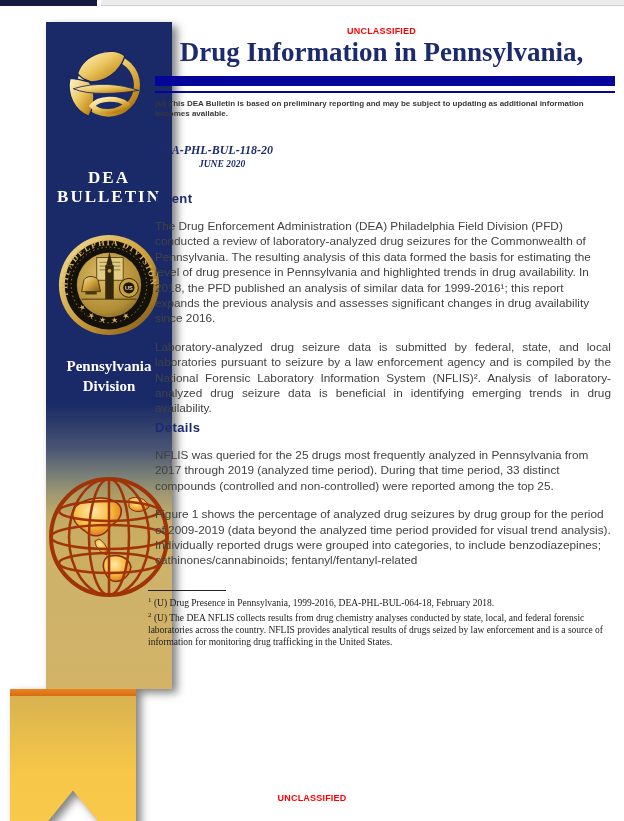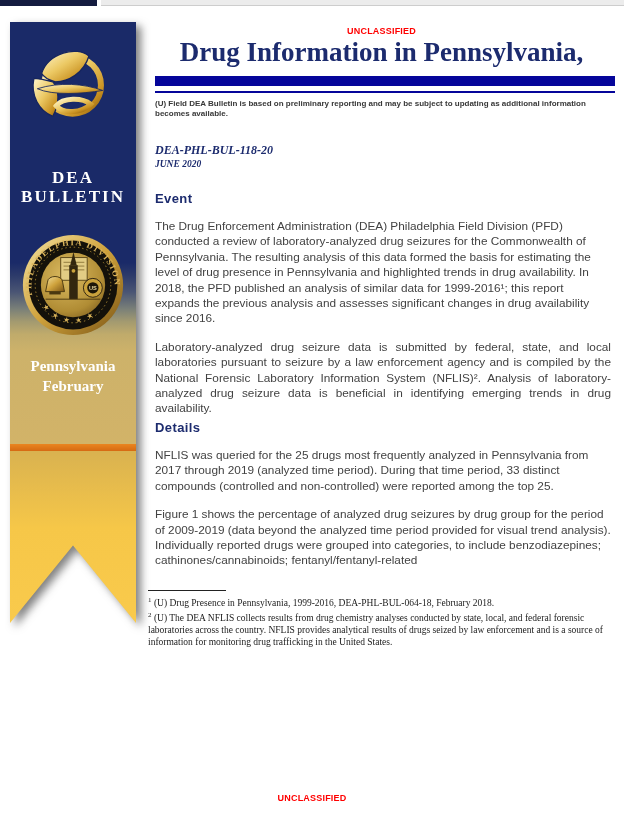"(U) Field DEA Bulletin is" div.prelim { text: Field -> This }
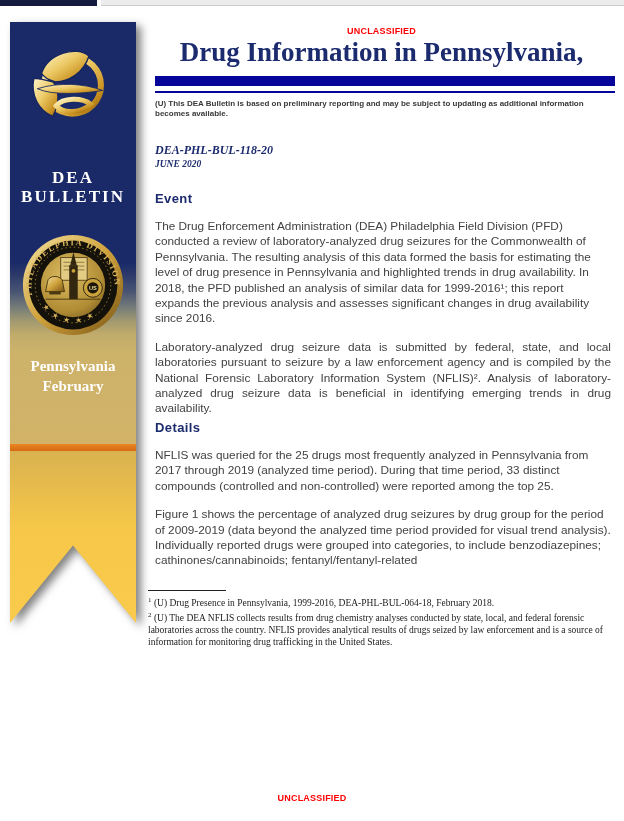"JUNE 2020" .meta .date { margin-left: none -> 44px }
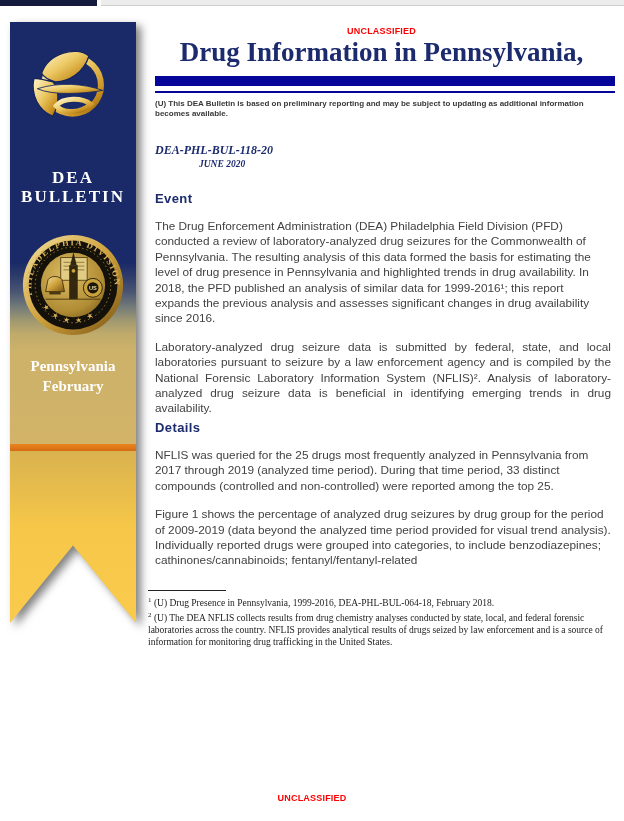"DEA" .banner-top { height: 422px -> 667px; margin-left: none -> 36px }
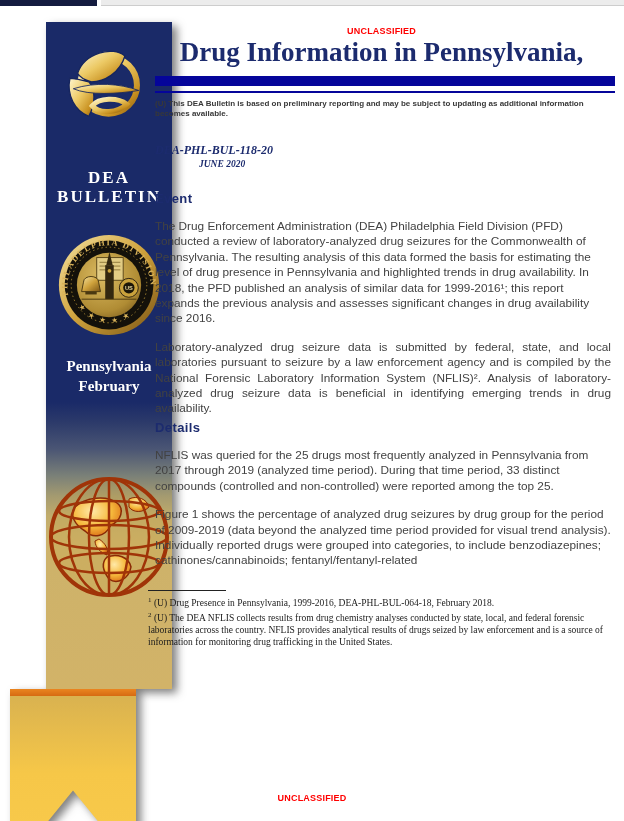"February" div { text: February -> Division }
